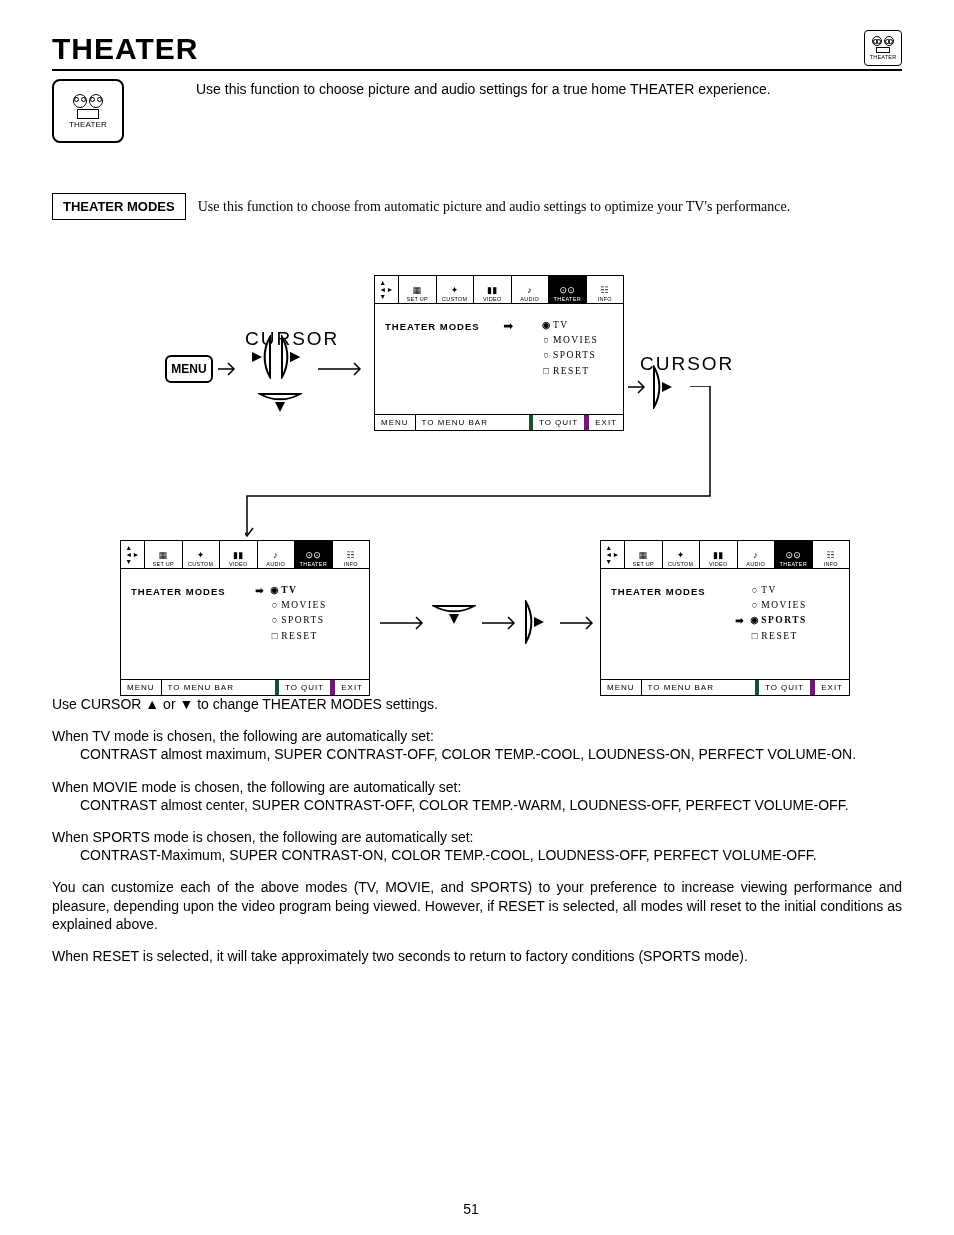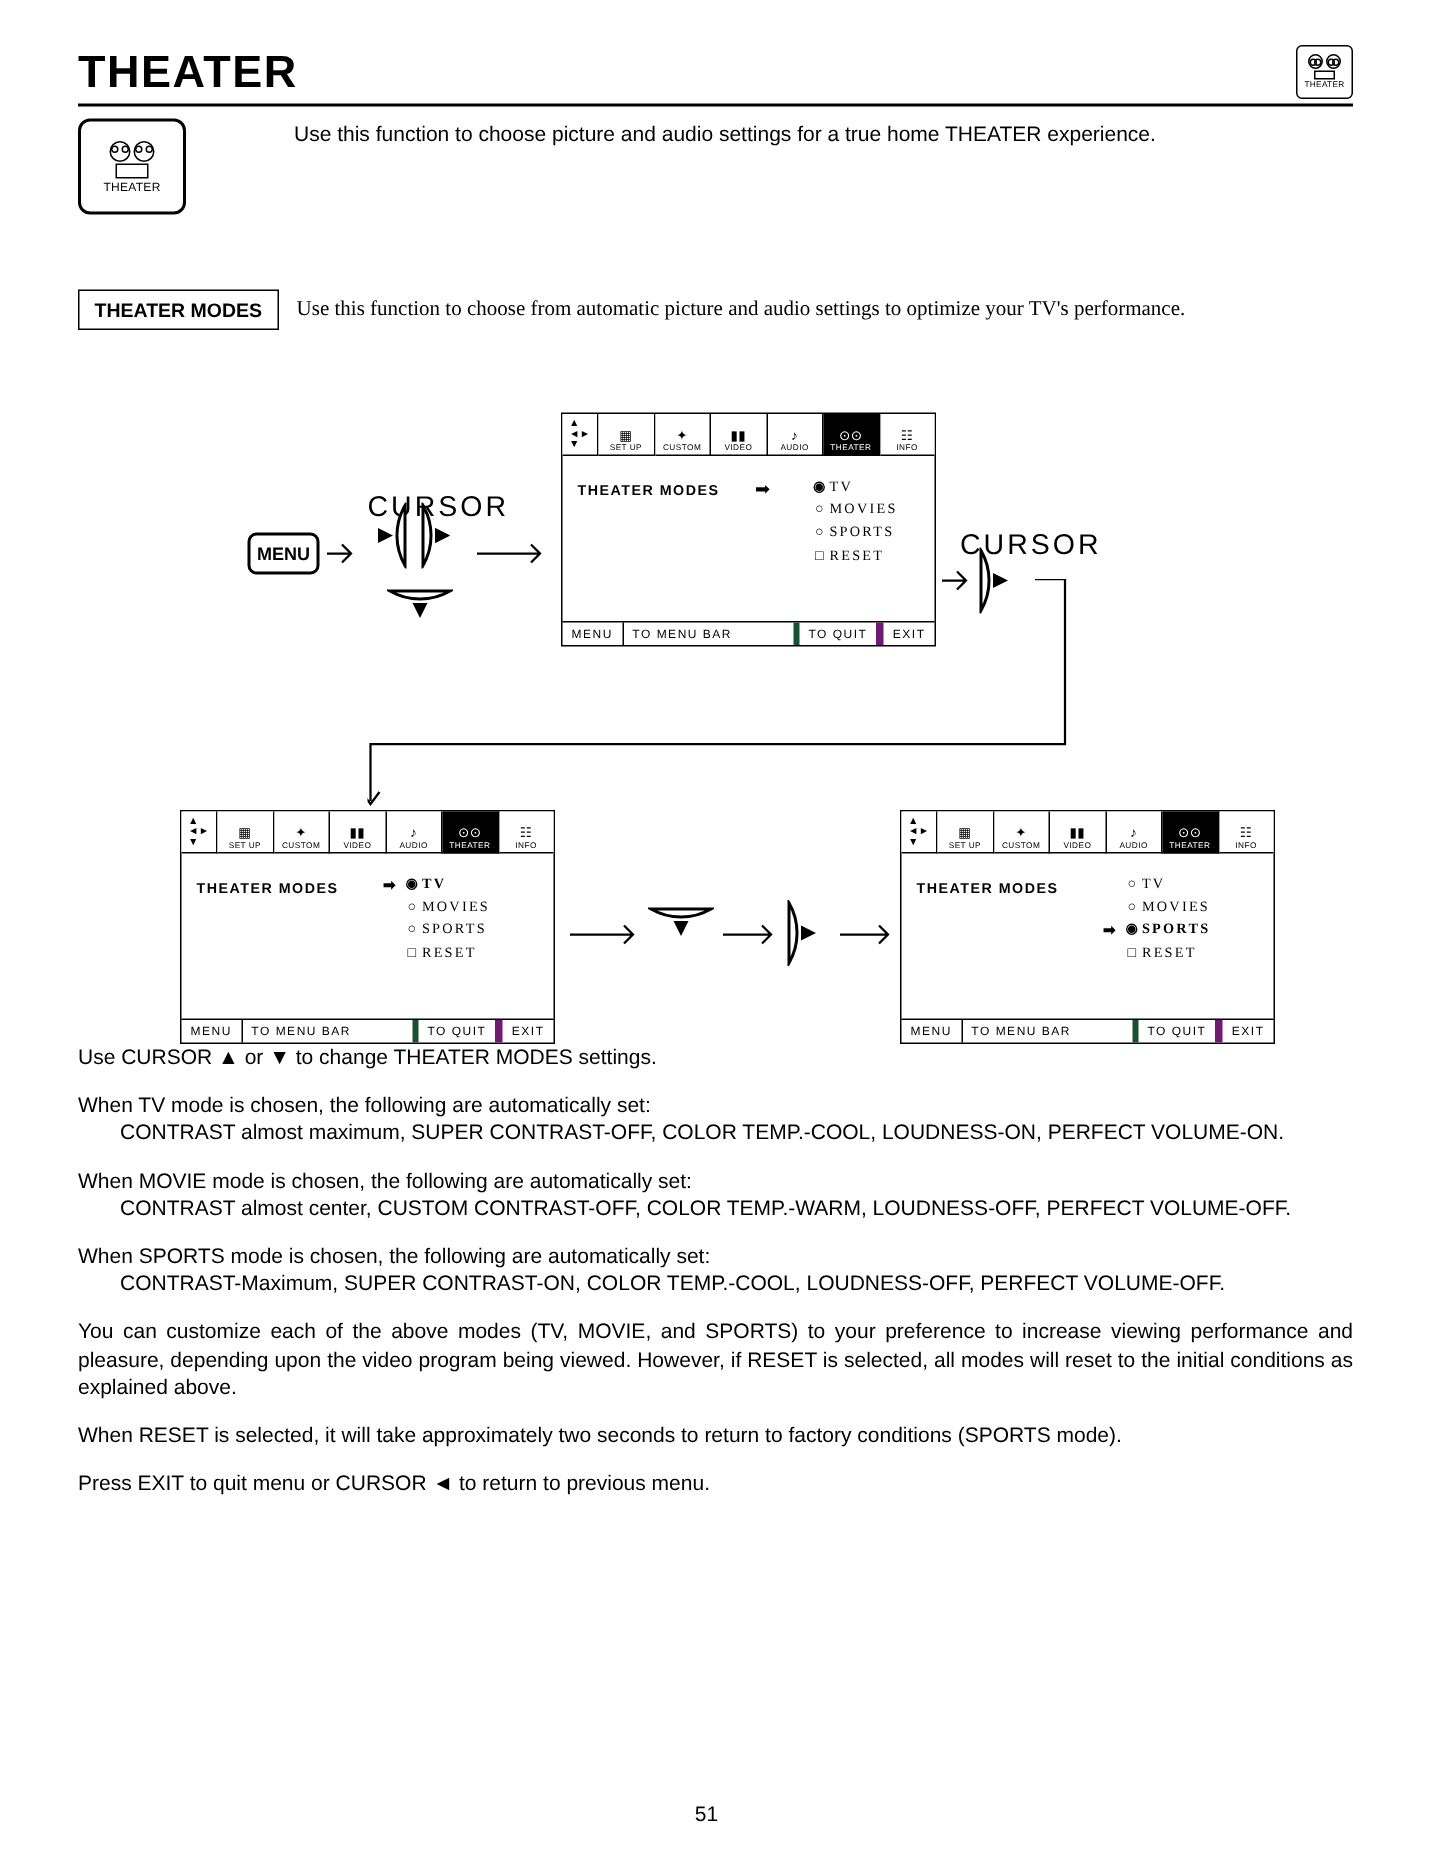"CONTRAST almost center, CUSTOM" p.indent { text: CUSTOM -> SUPER }
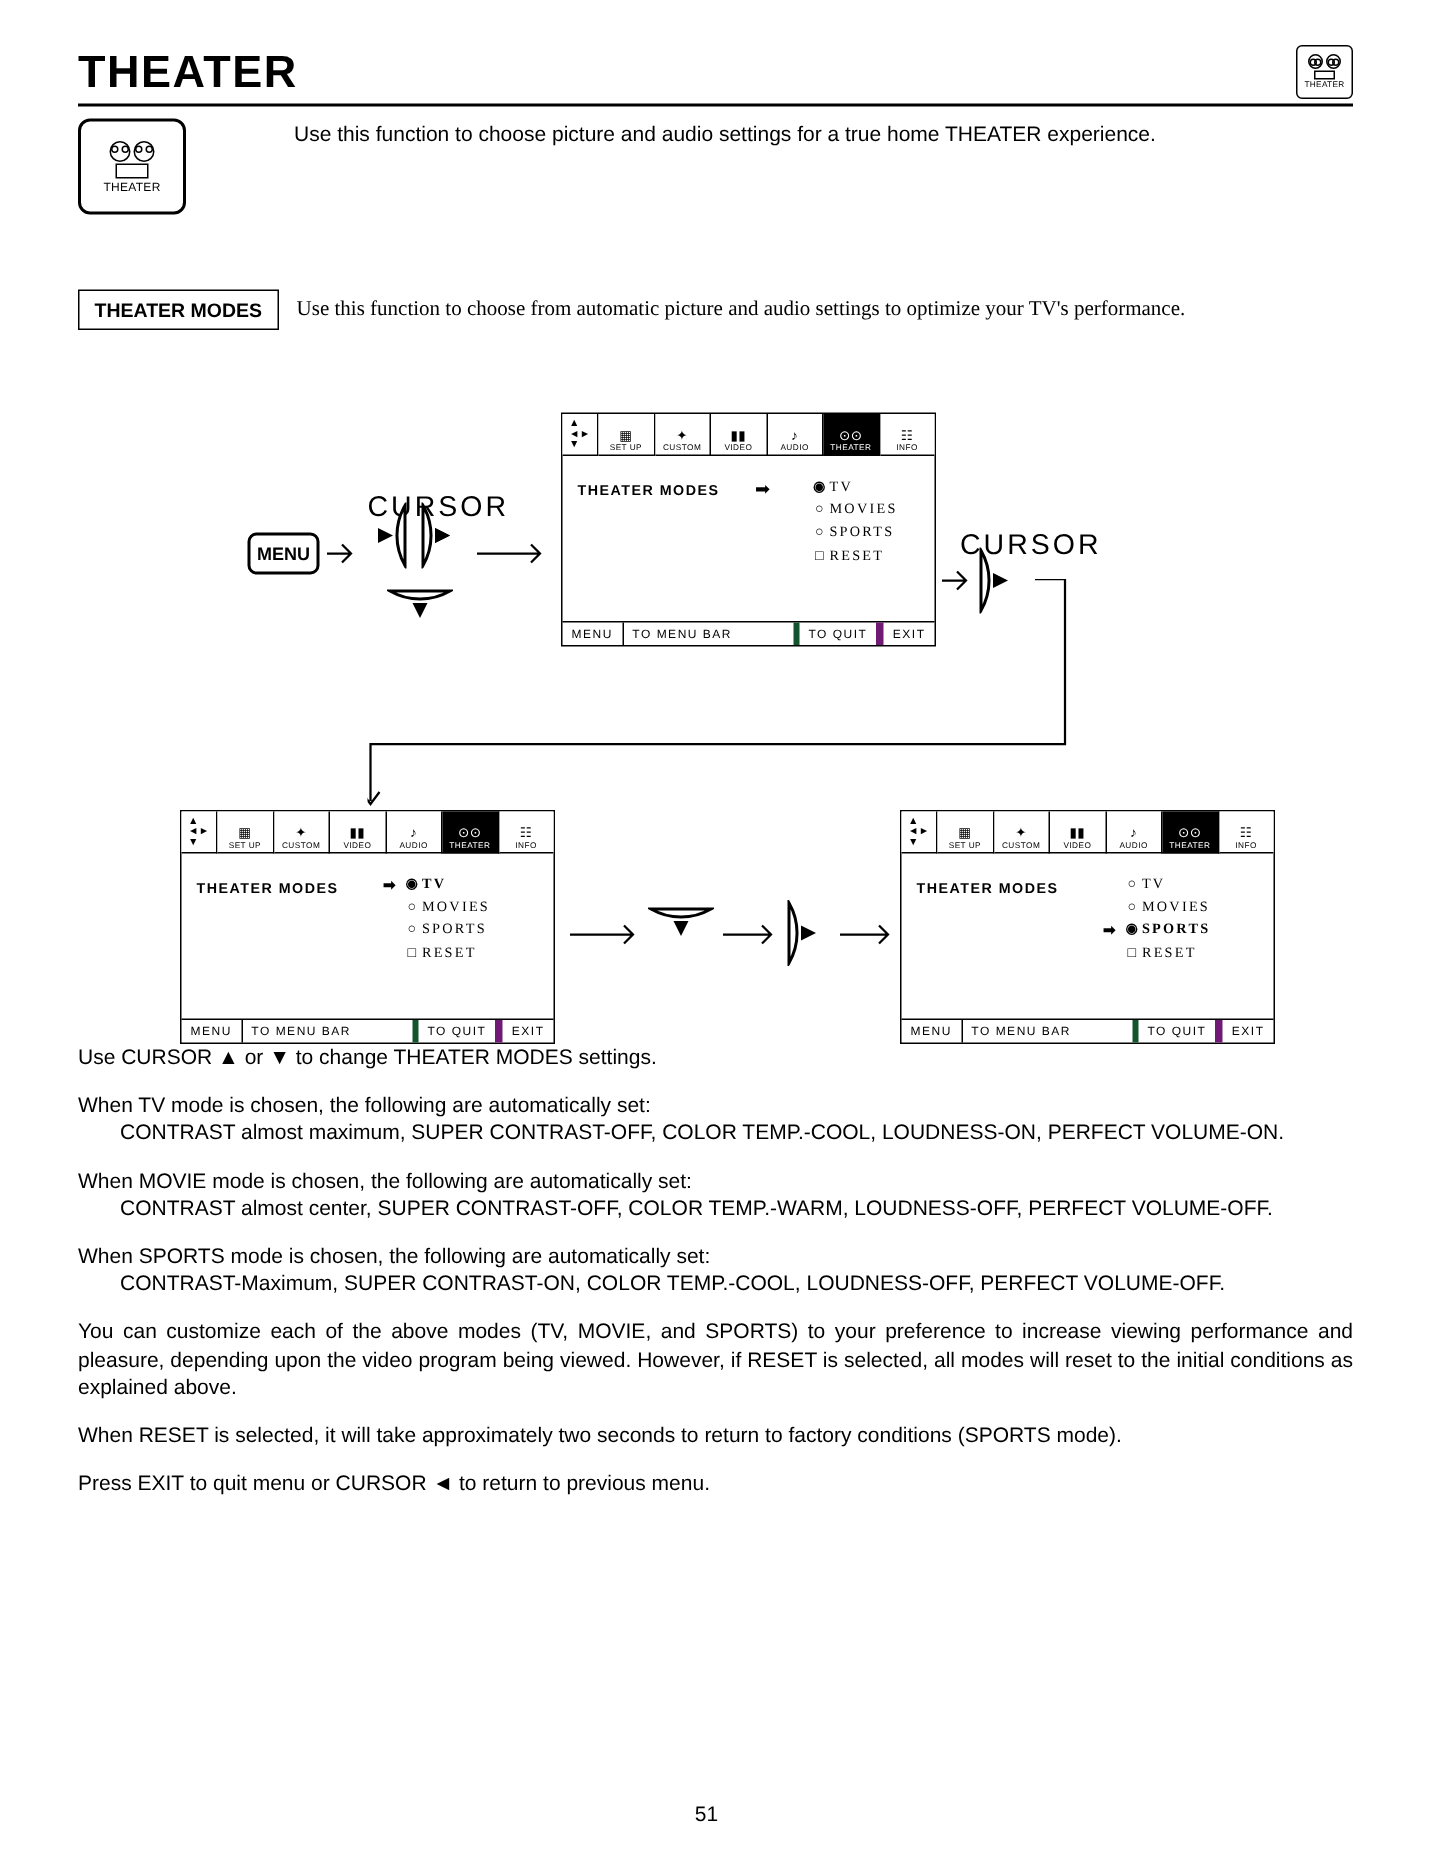"Press EXIT to quit menu" p { html: <p>Press EXIT to quit menu or CURSOR ◄ to return to previous menu.</p> -> none }
